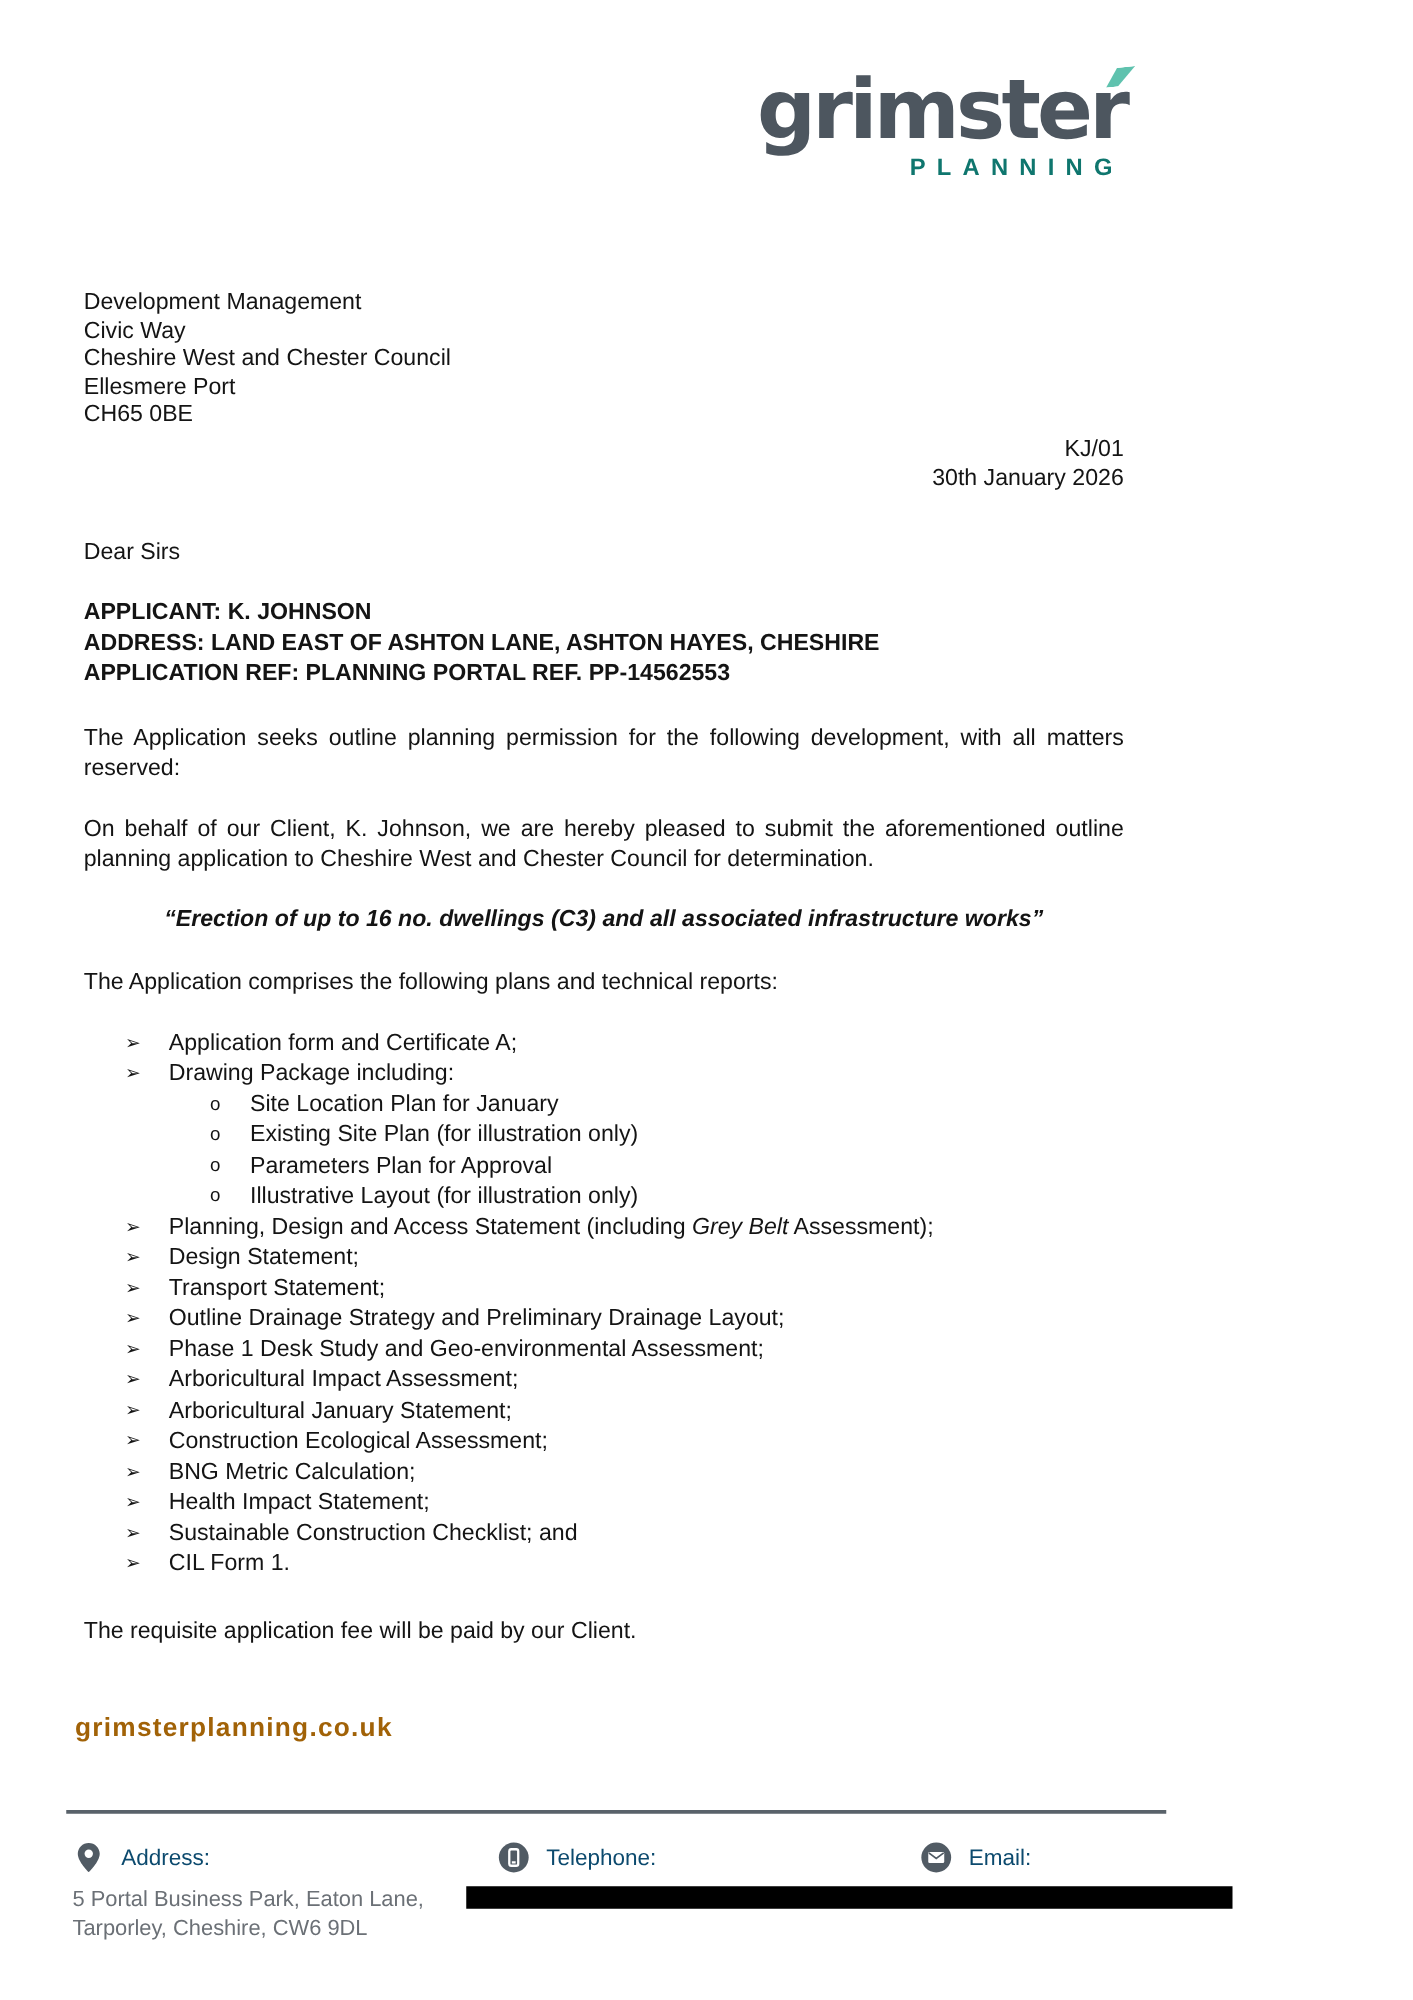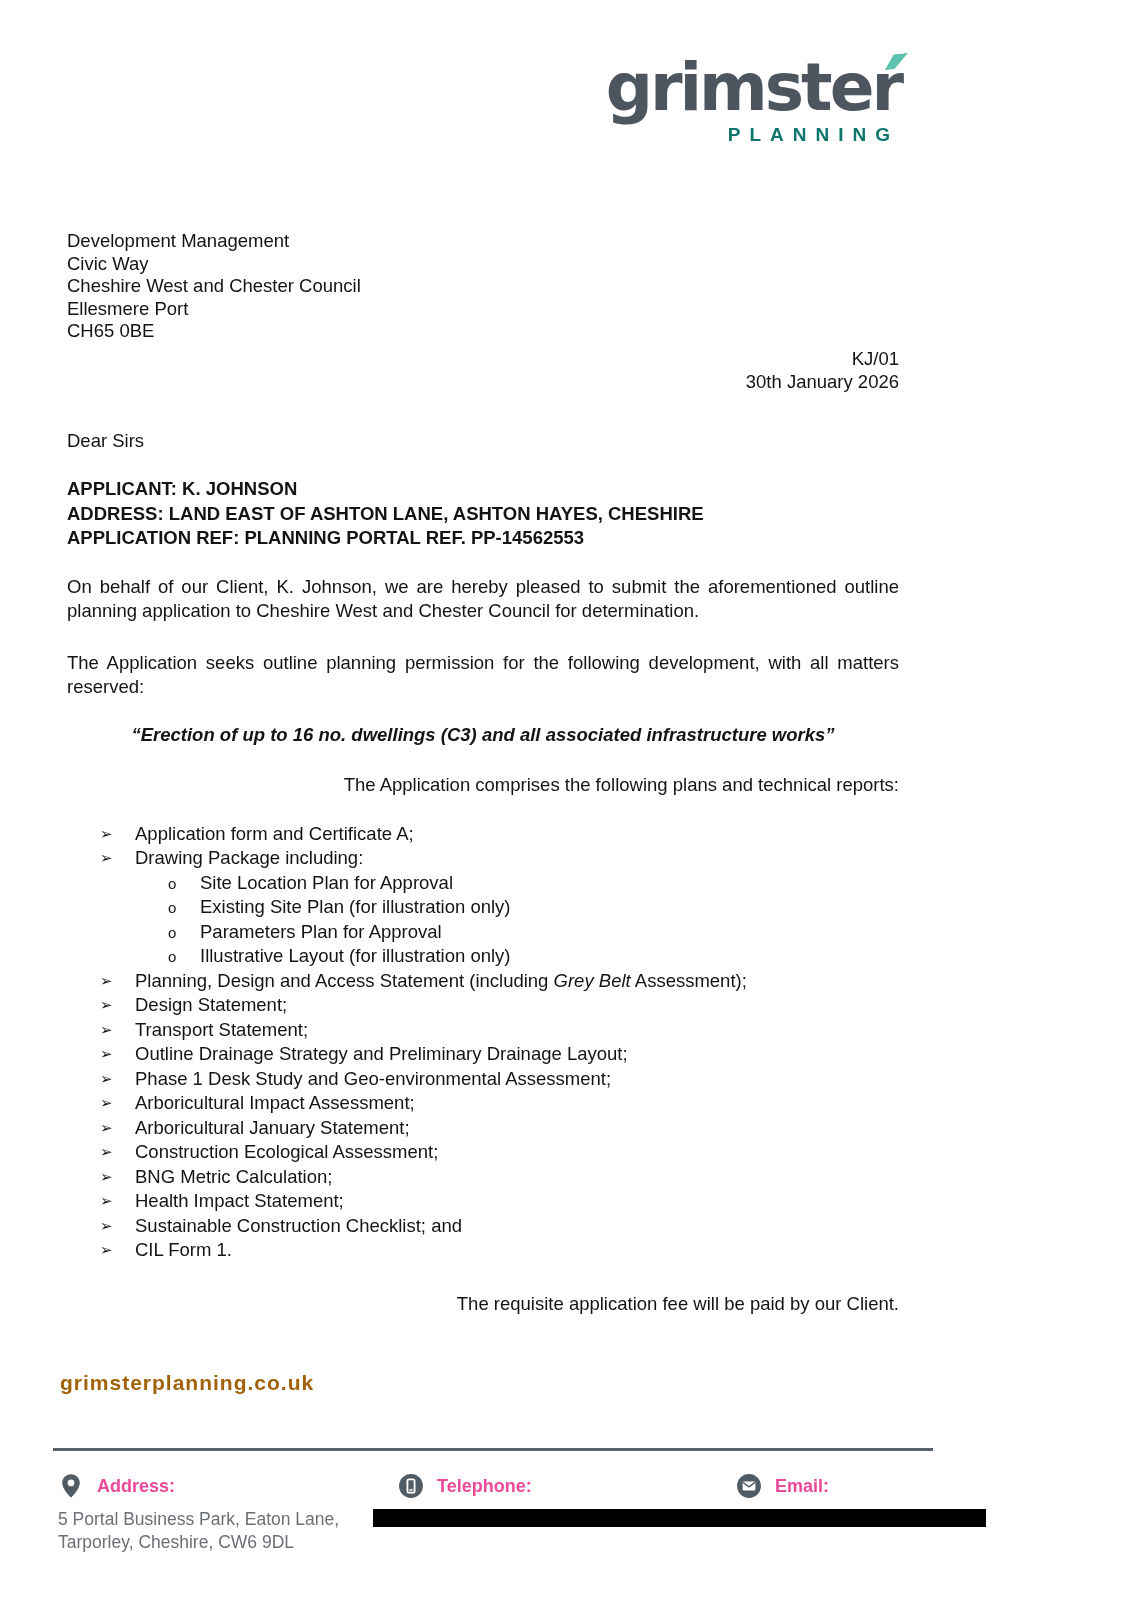"On behalf of our Client," div.para { order: before "The Application seeks outline planning" -> after "The Application seeks outline planning" }
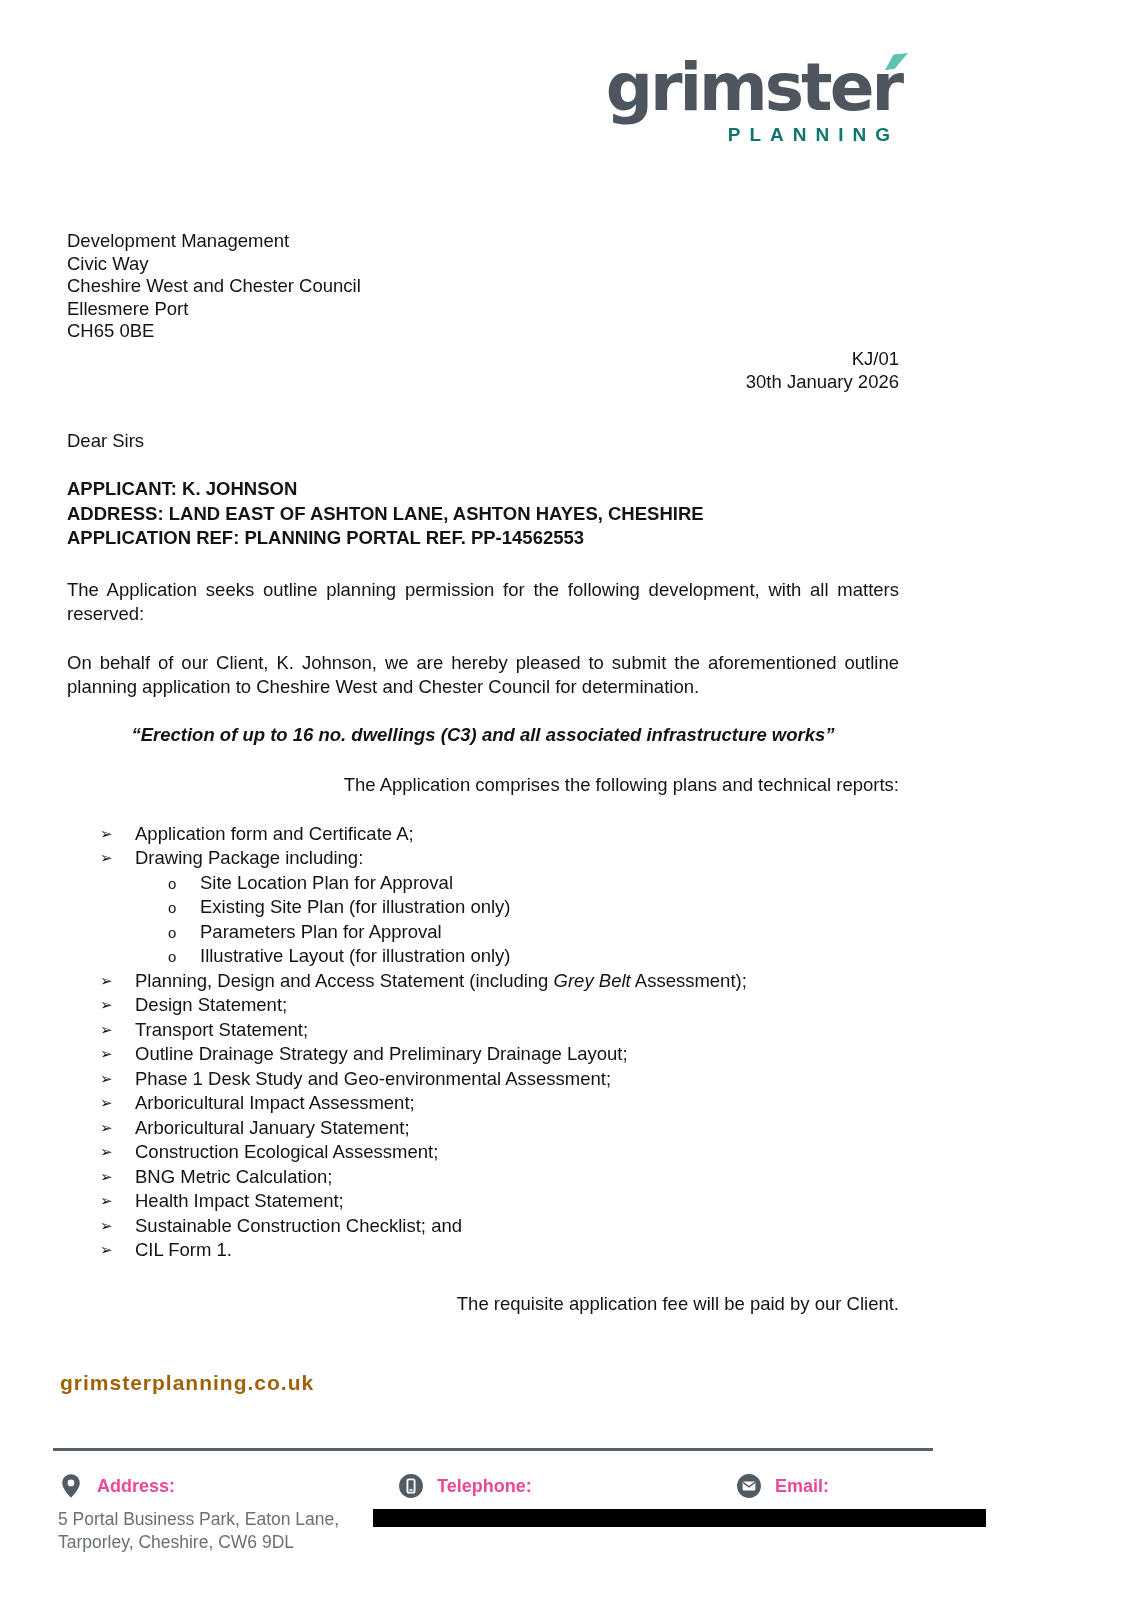"The Application comprises the following" .para { text-align: right -> none }
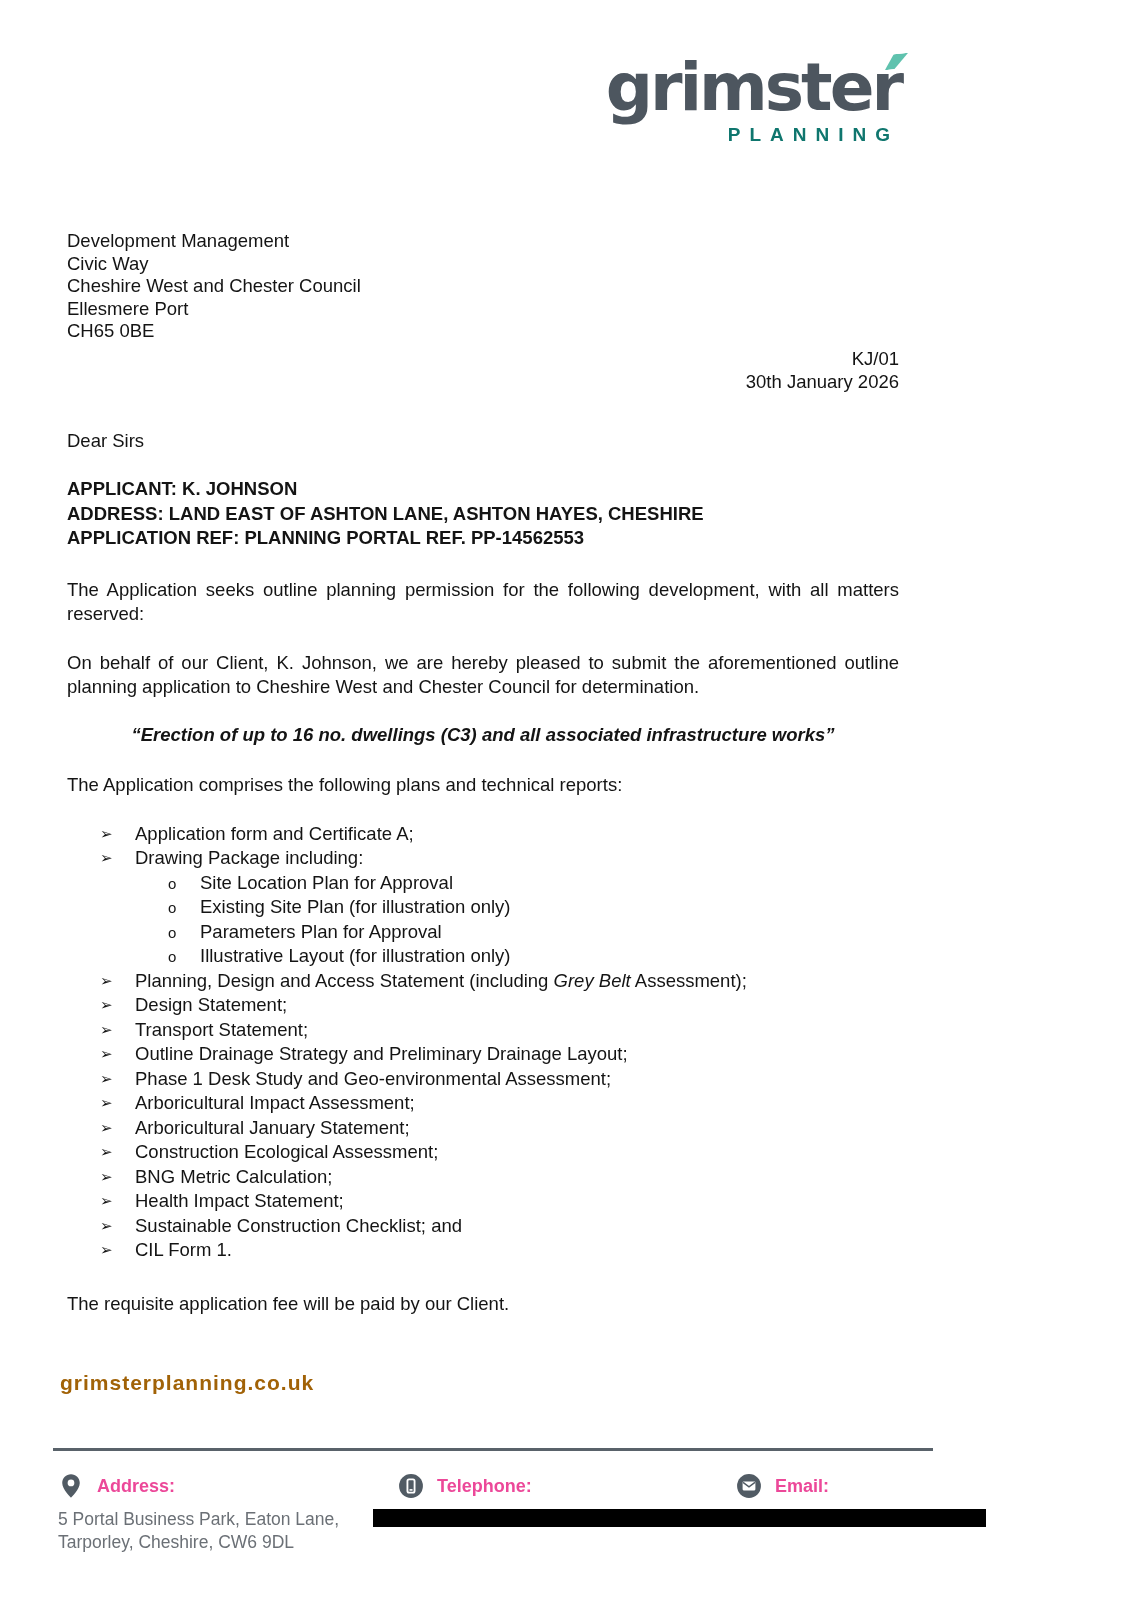"Site Location Plan for Approval" span { text: Approval -> January }
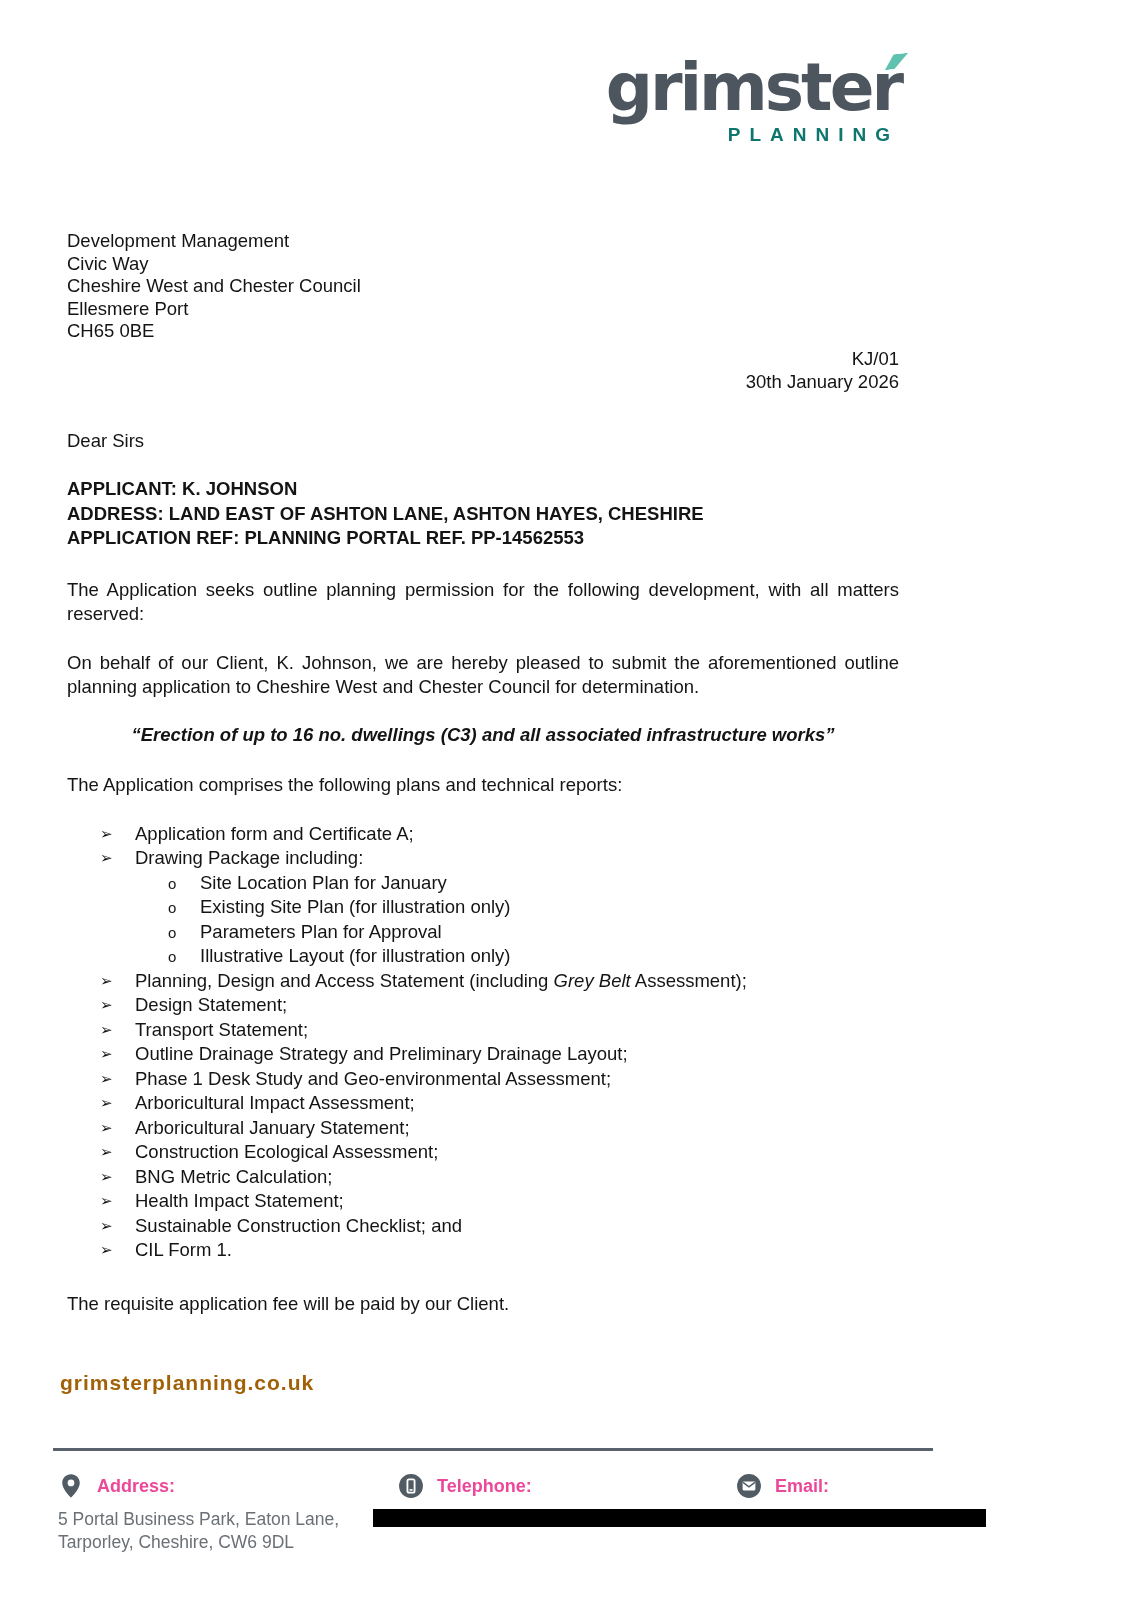"Address:" .flabel { color: #ec4899 -> #0c4a6e; font-weight: 700 -> 400 }
